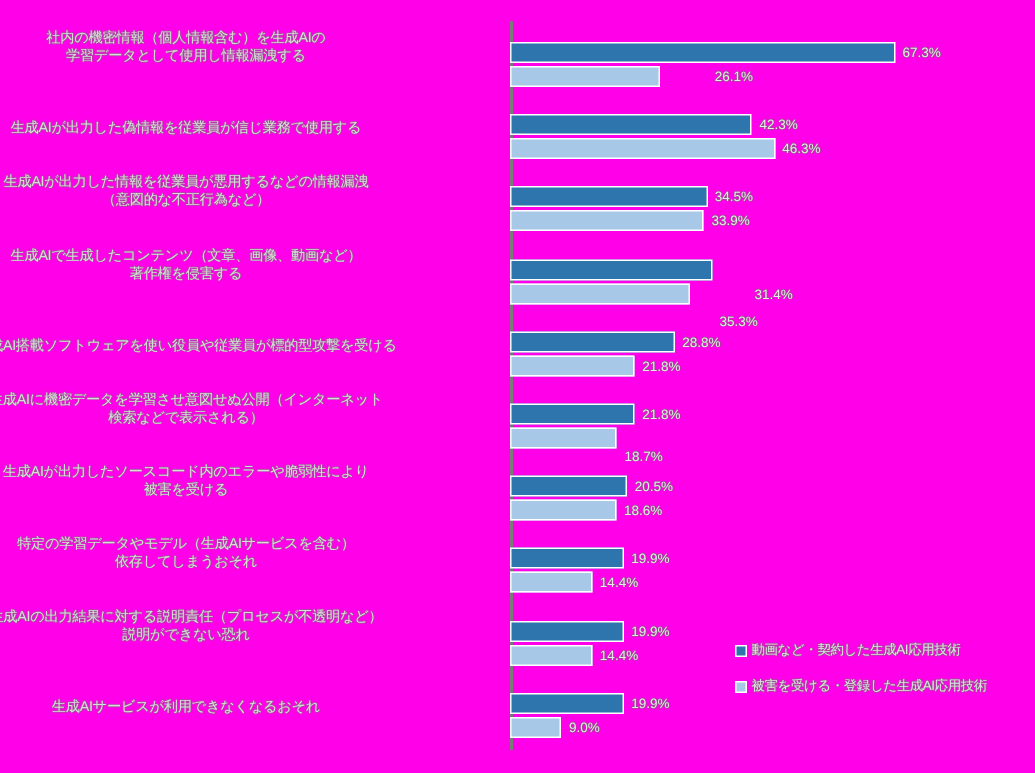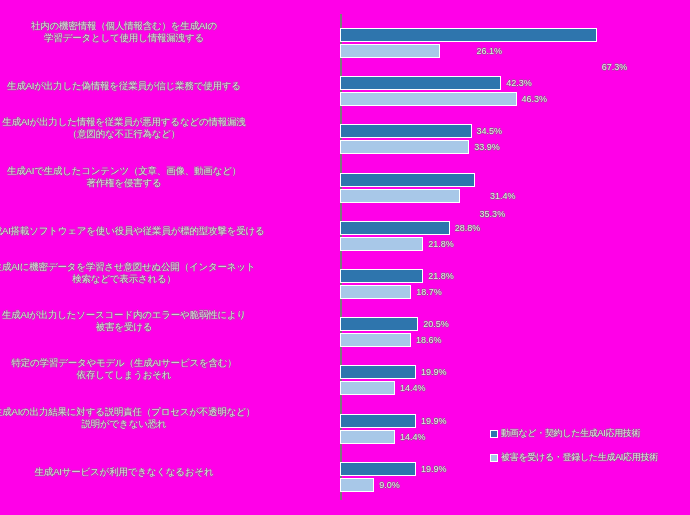"67.3%" div.bar-label { margin-top: 32px -> none }
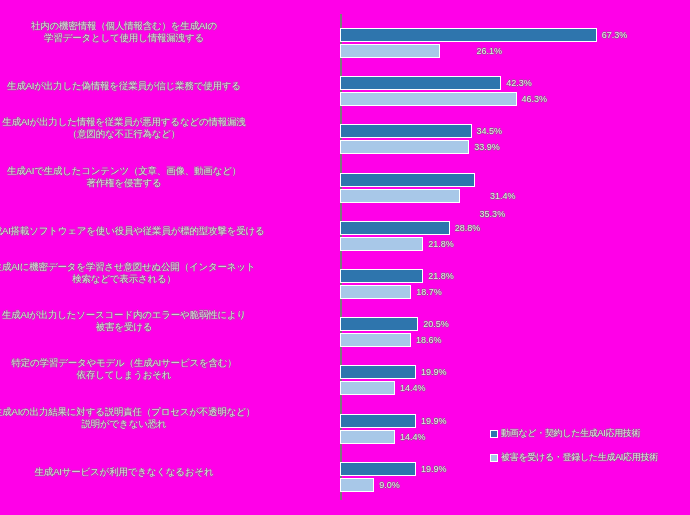"31.4%" div.bar-label { left: 126px -> 139px }
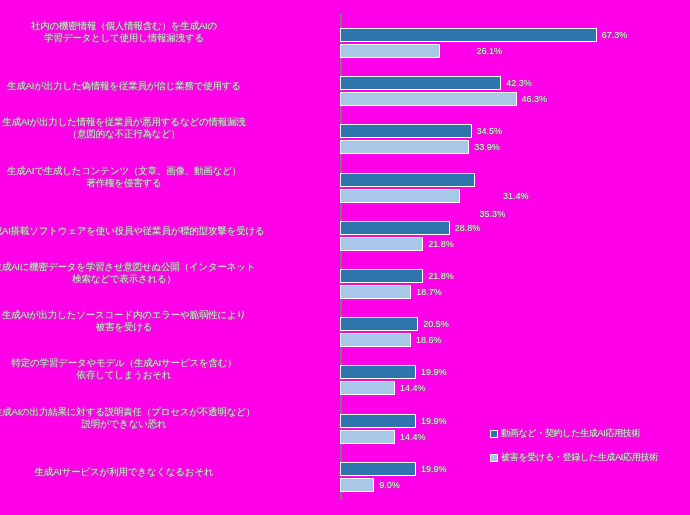"18.7%" div.bar-label { top: 271px -> 283px }
